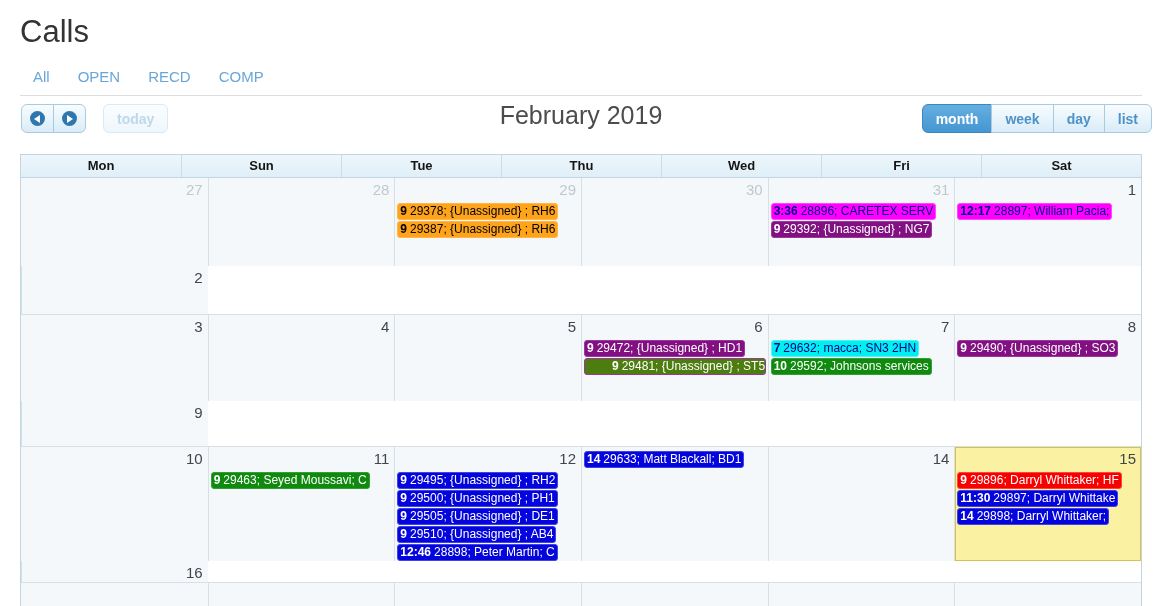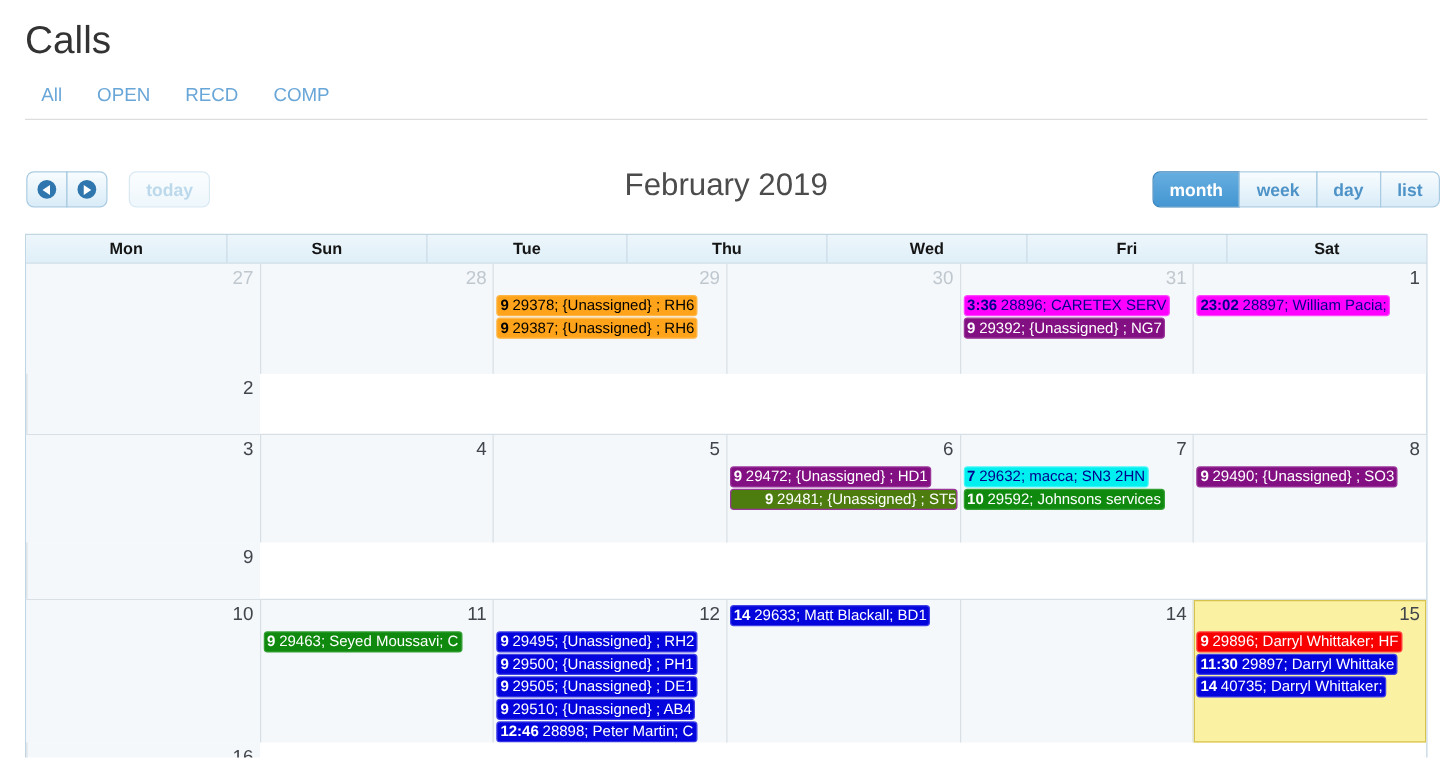"today" .toolbar { margin-top: 41px -> 8px }
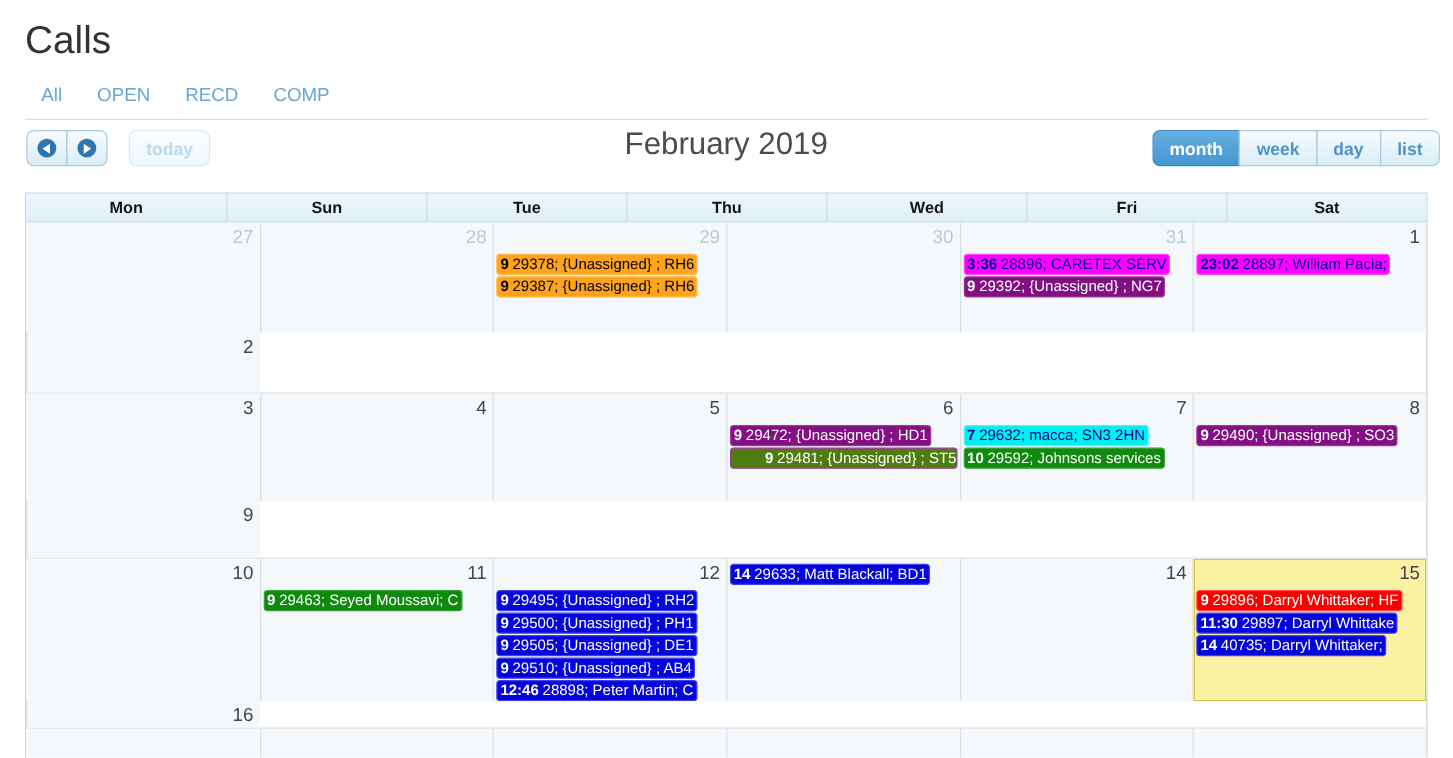"23:02" span.time { text: 23:02 -> 12:17 }
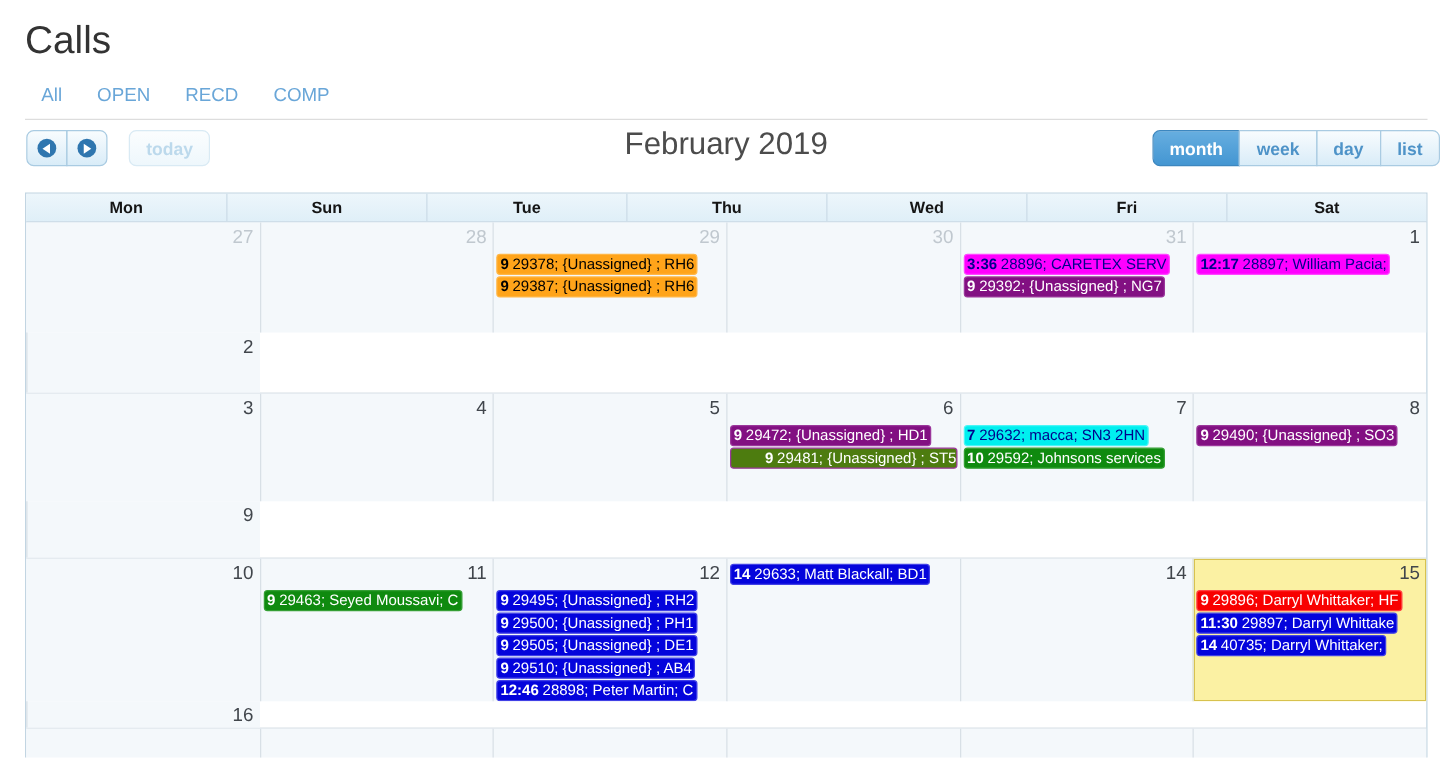"40735; Darryl Whittaker;" span { text: 40735 -> 29898 }
